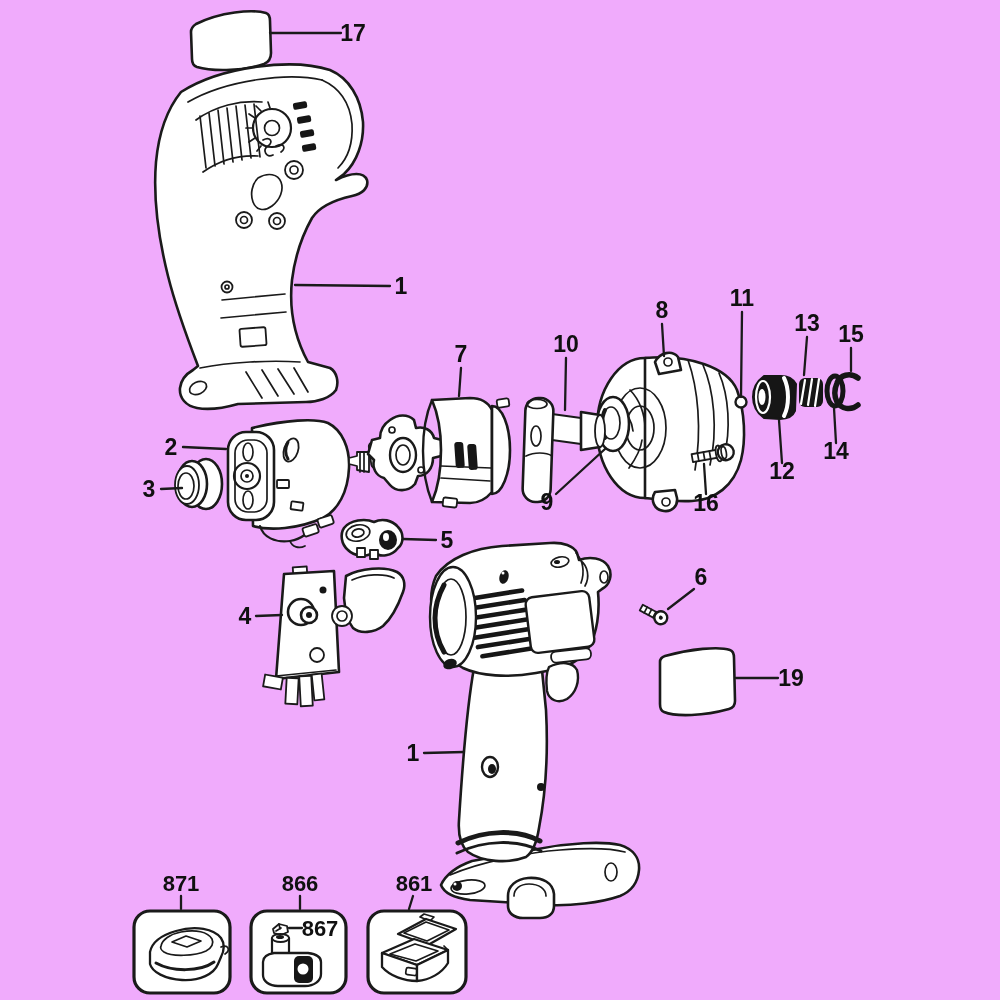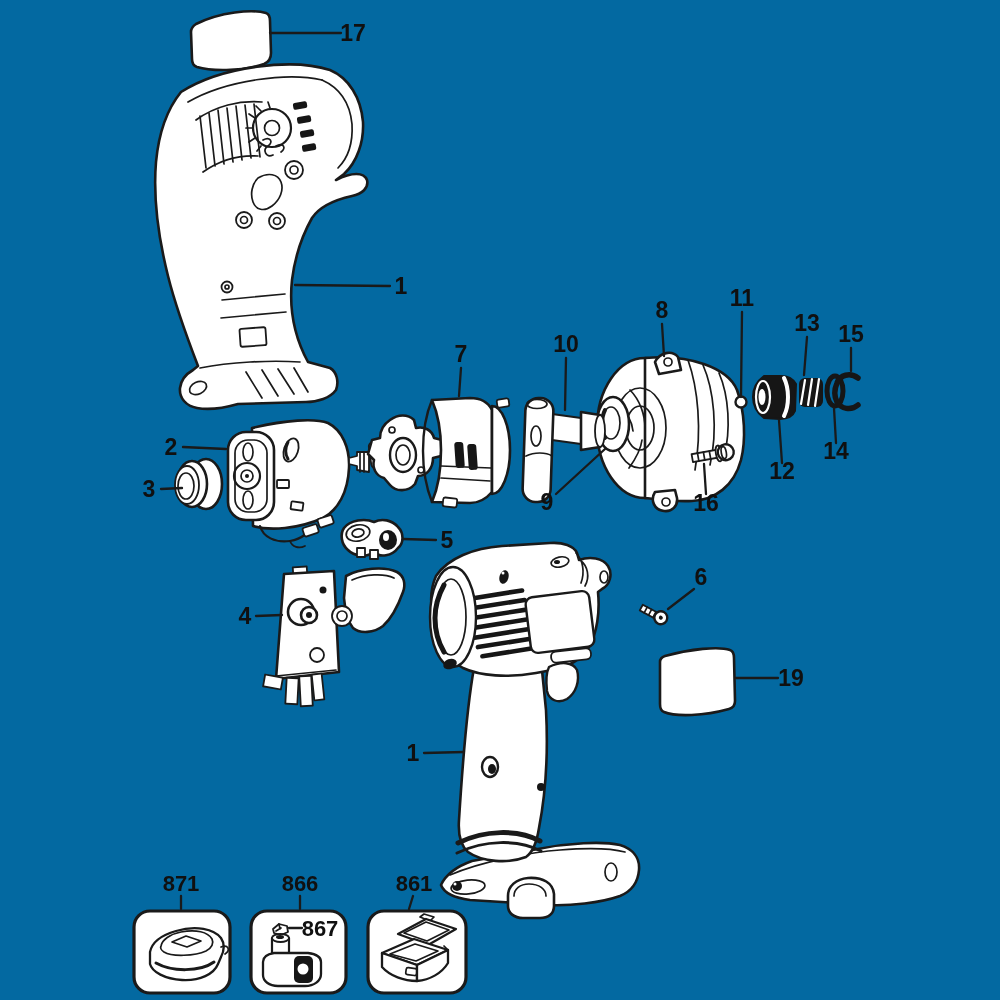"17" .stage { background: #0369a1 -> #f0abfc }
